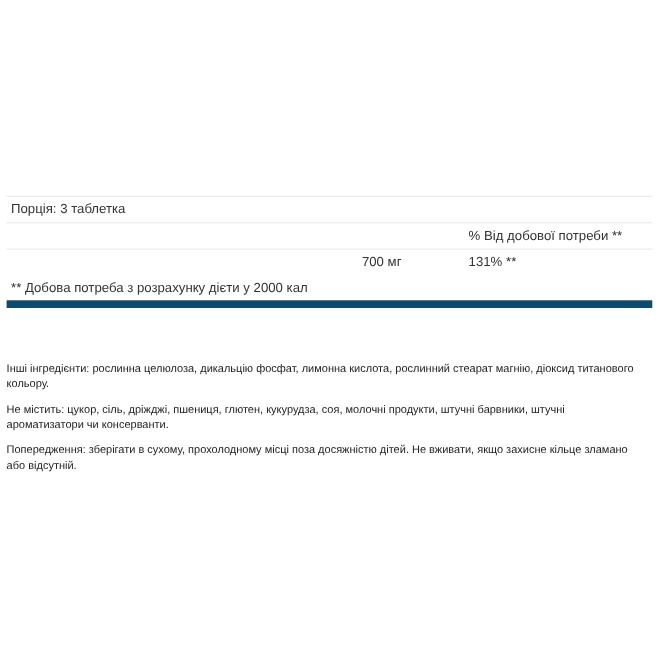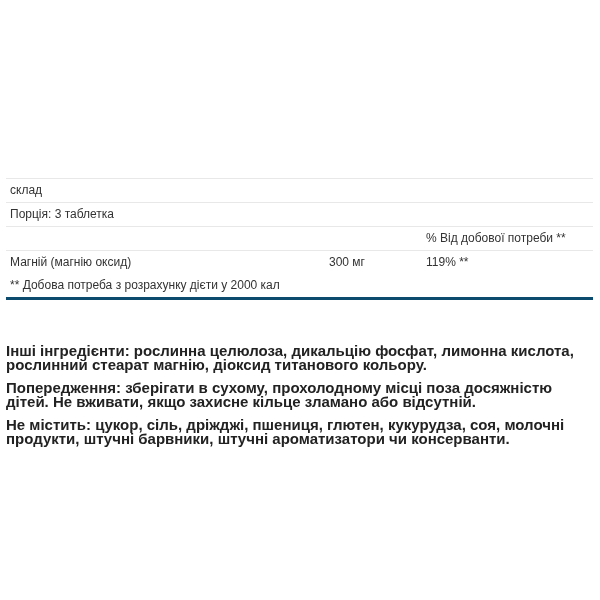"склад" div.row { html: <div> <span>склад</span> </div> -> none }
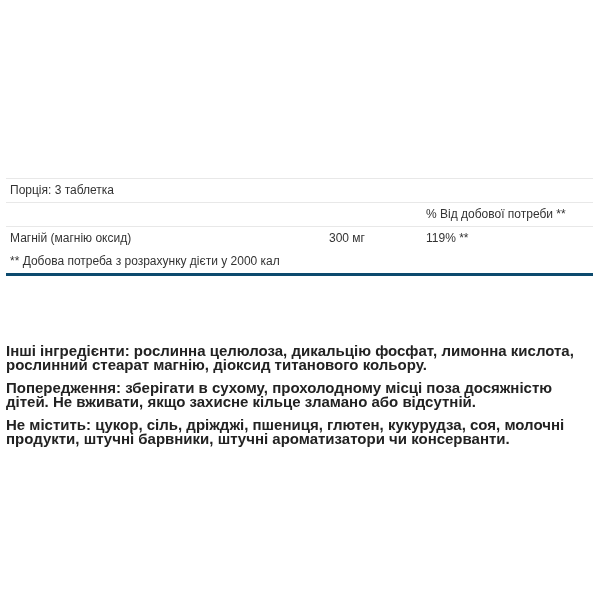"Магній (магнію оксид)" span.cell { html: <span>Магній (магнію оксид)</span> -> none }
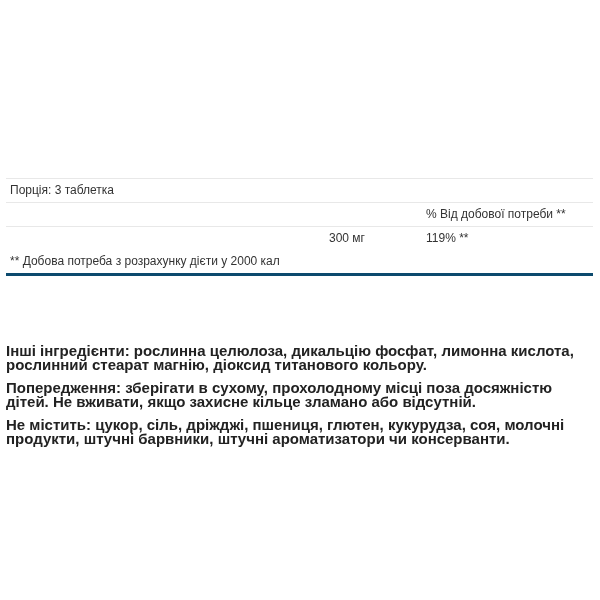"300 мг" span.cell { text: 300 -> 700 }
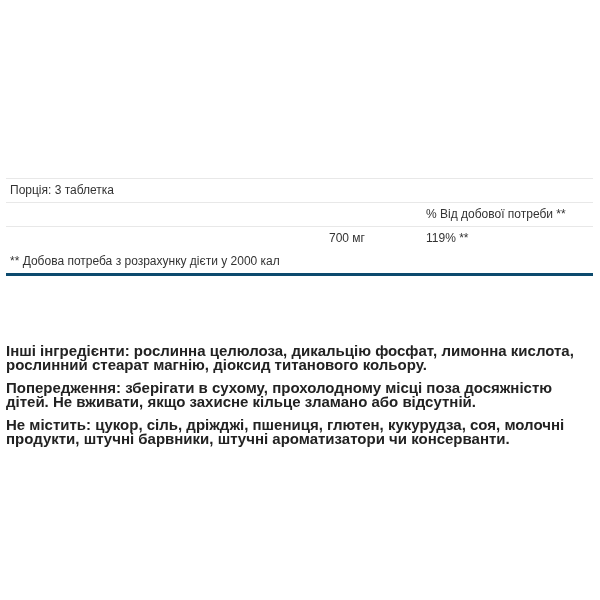"119% **" span.cell { text: 119% -> 131% }
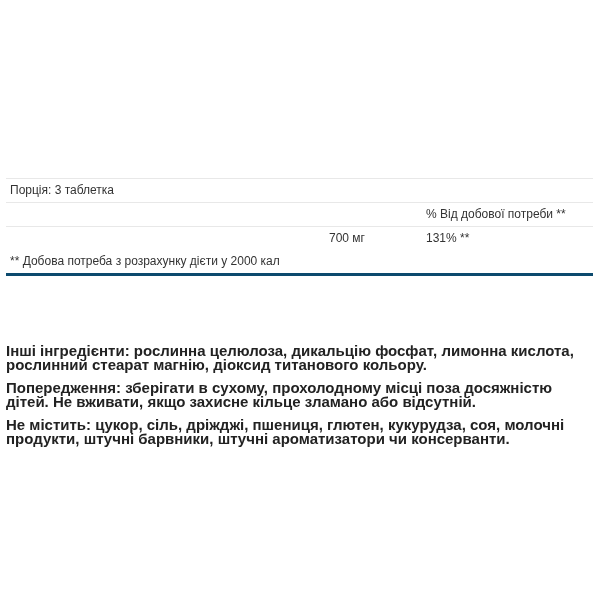"** Добова потреба з розрахунку" .row.last { border-bottom: 3px solid #0c4a6e -> 7px solid #0c4a6e }
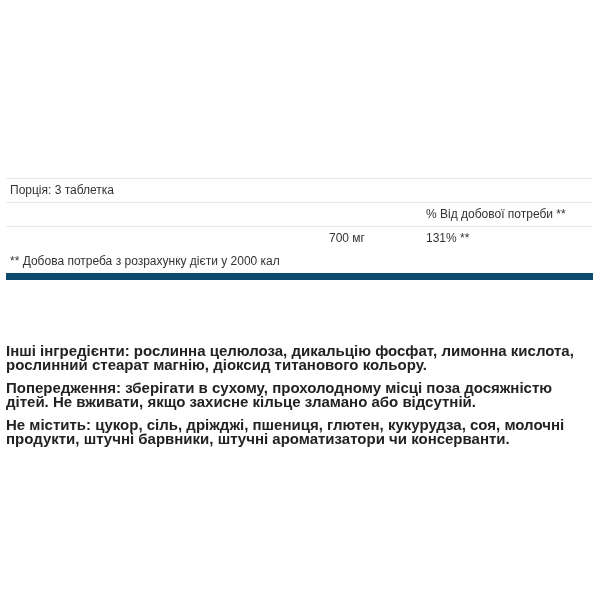"Інші інгредієнти: рослинна целюлоза," .notes { font-size: 15px -> 10px; font-weight: bold -> normal; margin-top: 15px -> none }
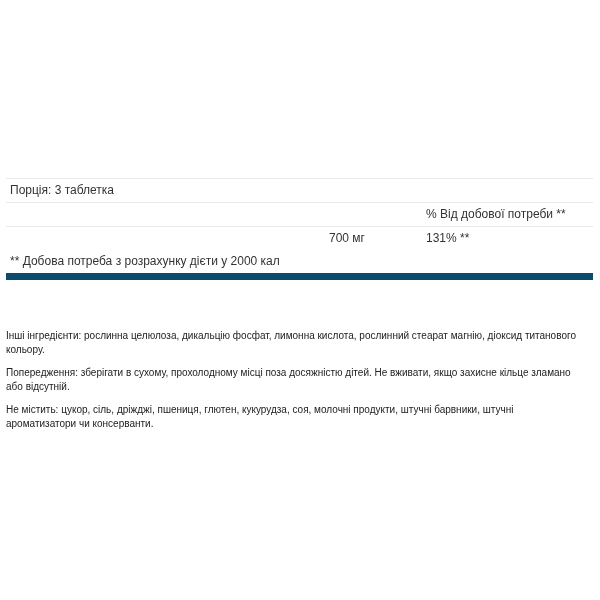"Попередження: зберігати в сухому," p { order: before "Не містить: цукор, сіль, дріжджі," -> after "Не містить: цукор, сіль, дріжджі," }
